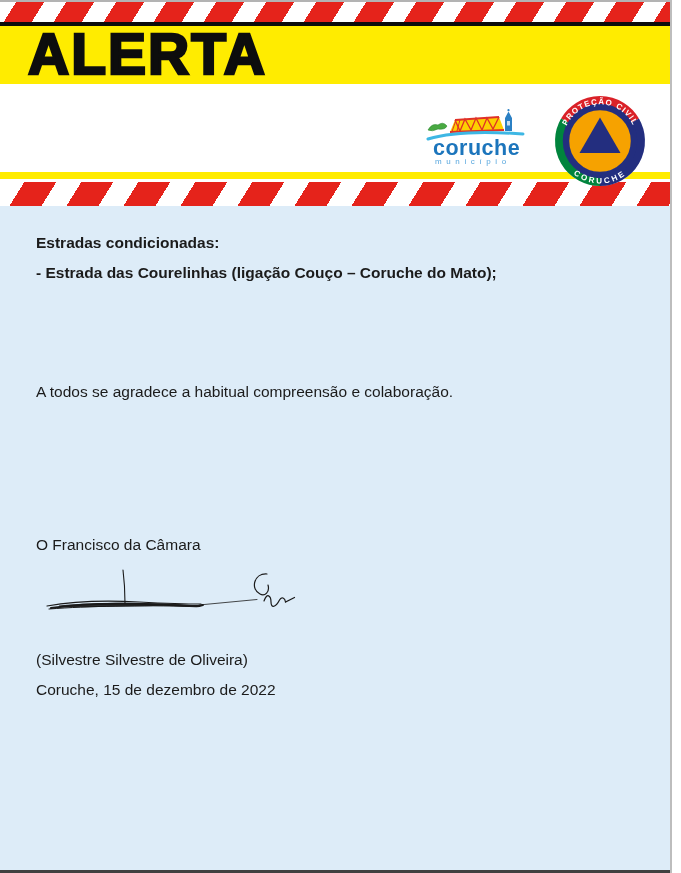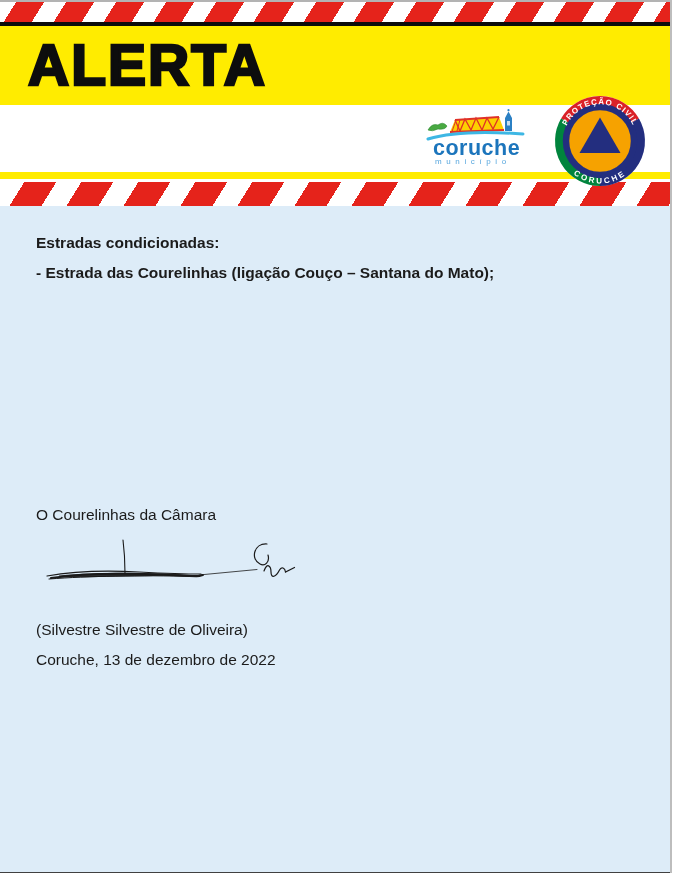"ALERTA" .band-yellow { height: 79px -> 58px }
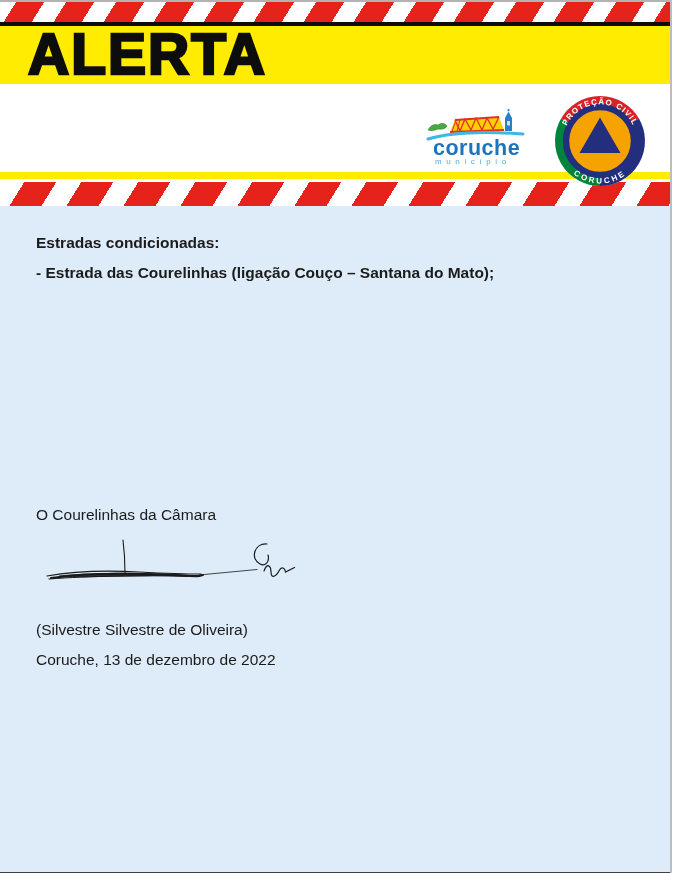"Estradas condicionadas:" .content { border-bottom: 1px solid #404040 -> 3px solid #404040 }
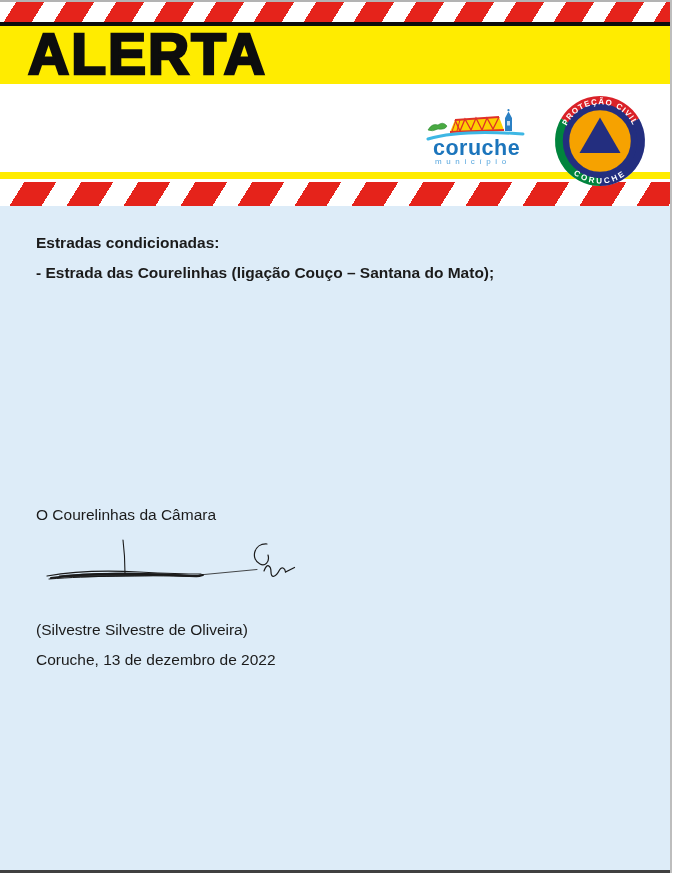"- Estrada das Courelinhas (ligação" div.bline { text: Santana -> Coruche }
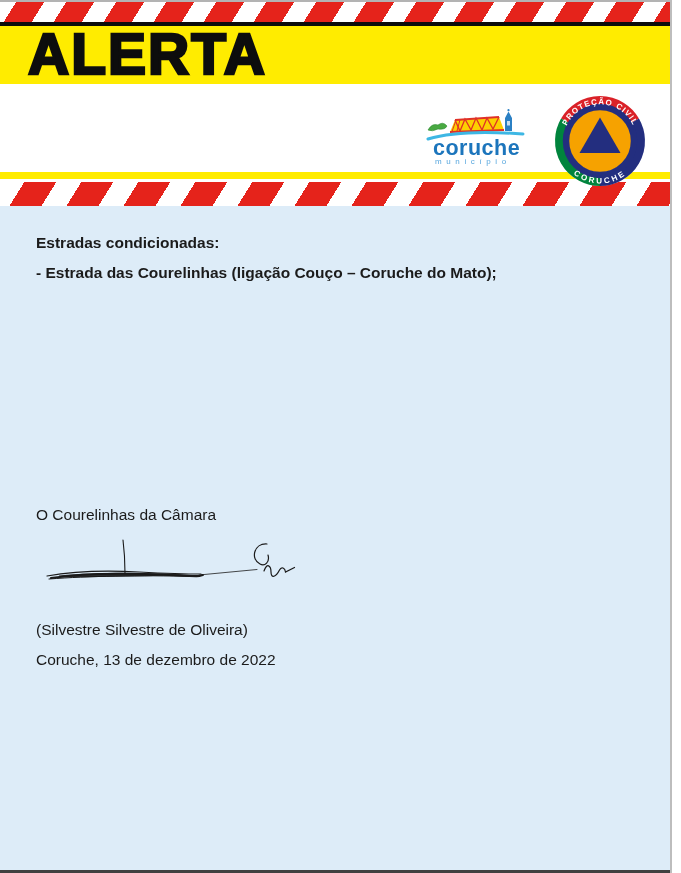"A todos se agradece a" div.bline { html: none -> <div>A todos se agradece a habitual compreensão e colaboração.</div> }
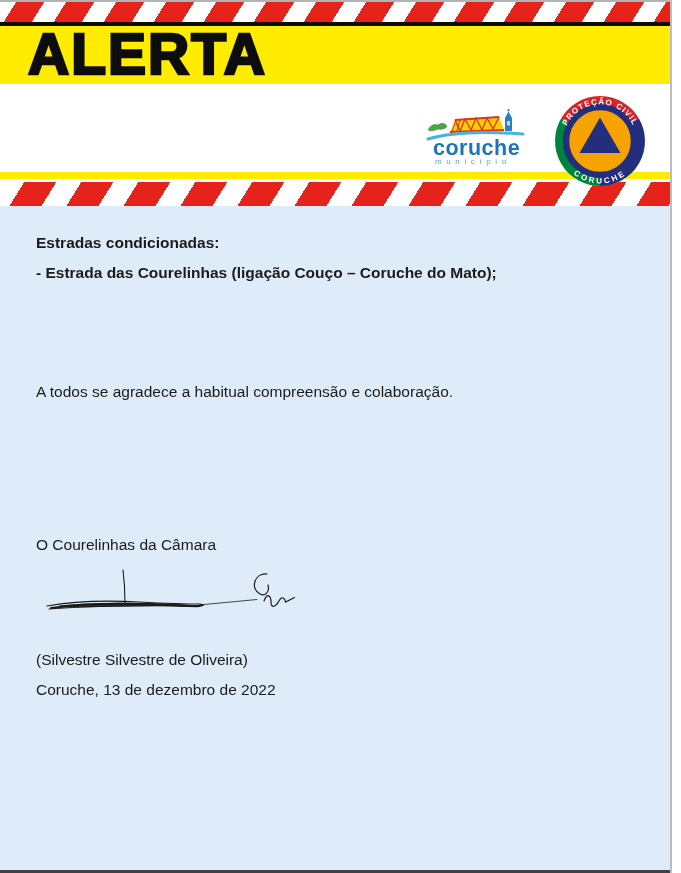"O Courelinhas da Câmara" div.bline { text: Courelinhas -> Francisco }
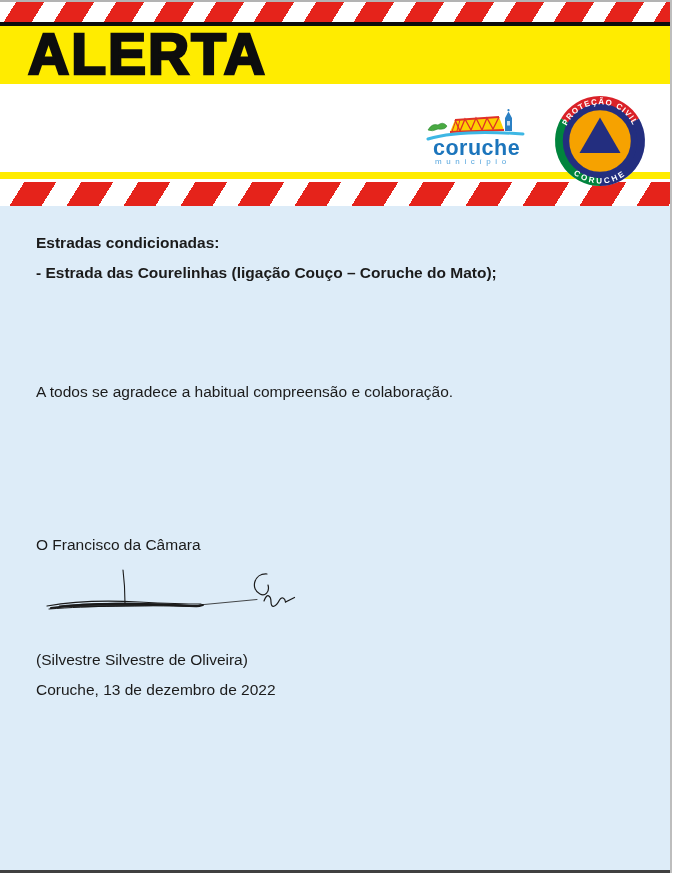"Coruche, 13 de dezembro de" div.bline { text: 13 -> 15 }
